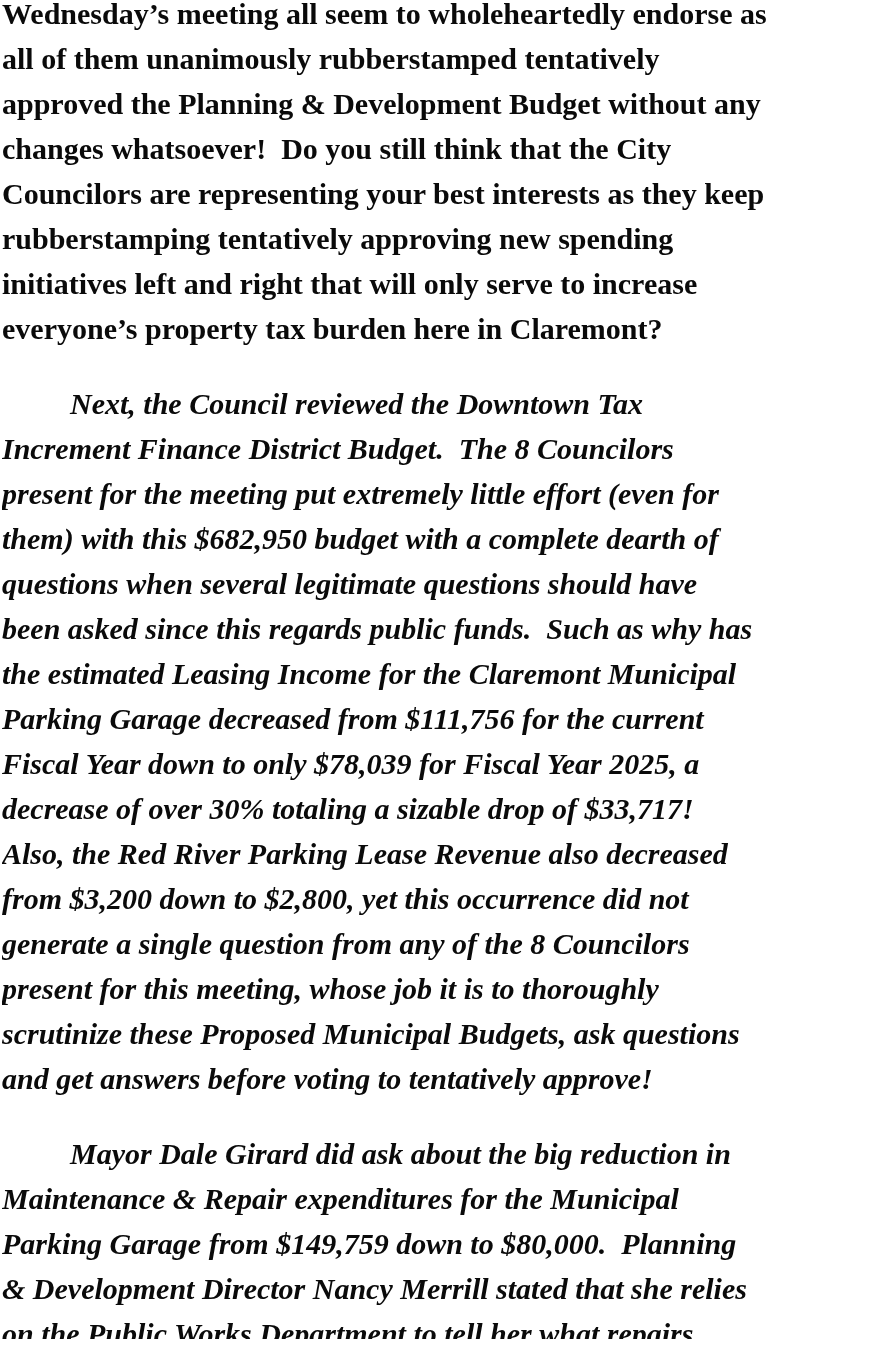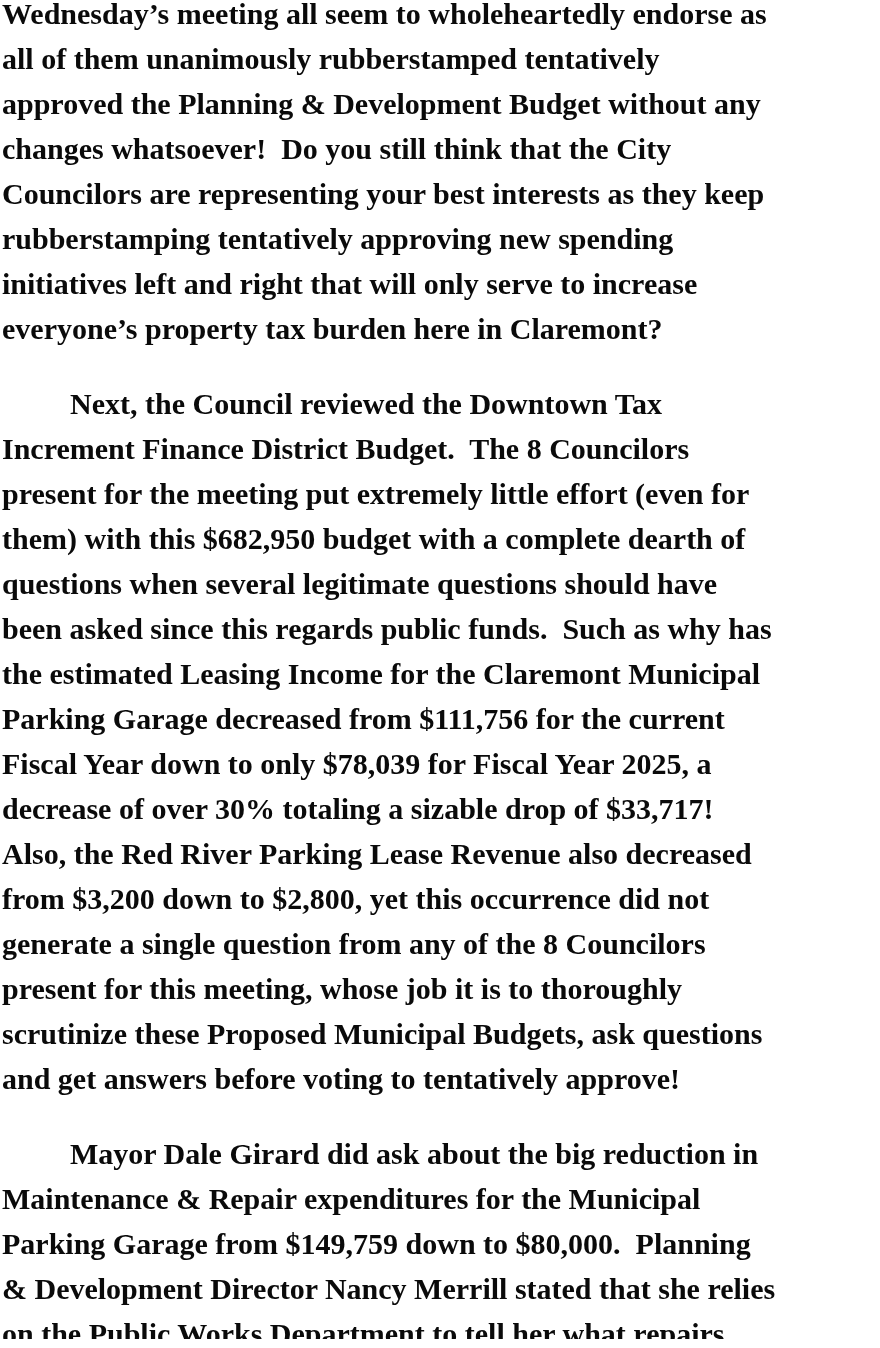"Next, the Council reviewed the" .para.indented { font-style: none -> italic }
